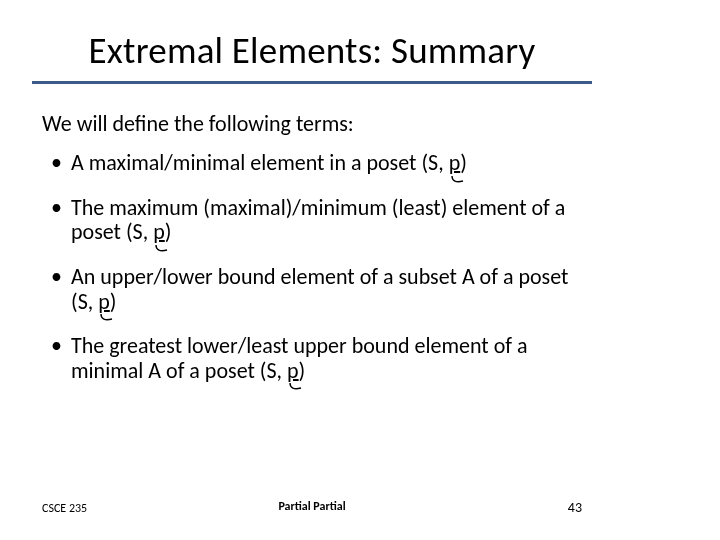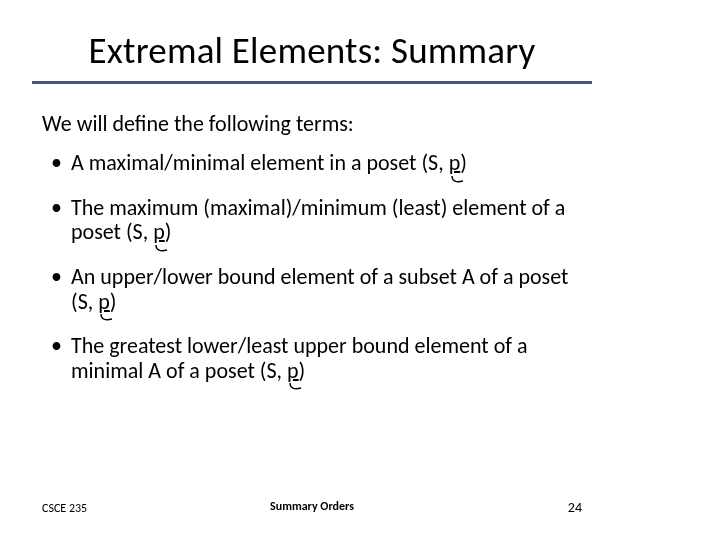"Summary Orders" span.center { text: Summary Orders -> Partial Partial }
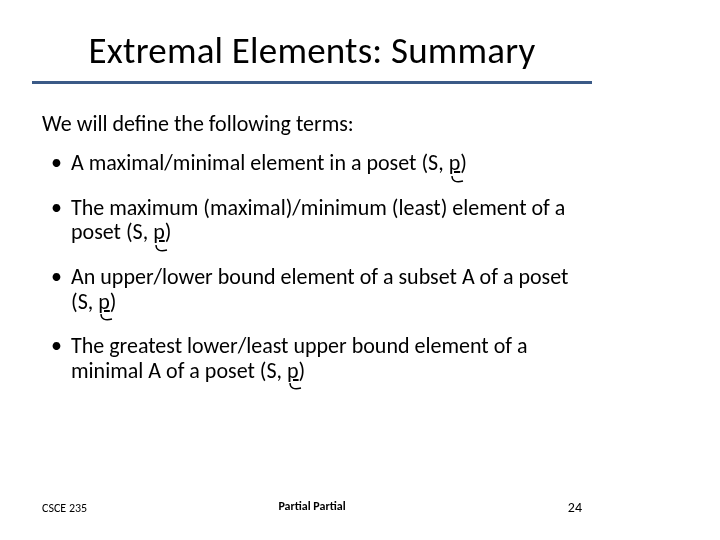"24" span.right { text: 24 -> 43 }
